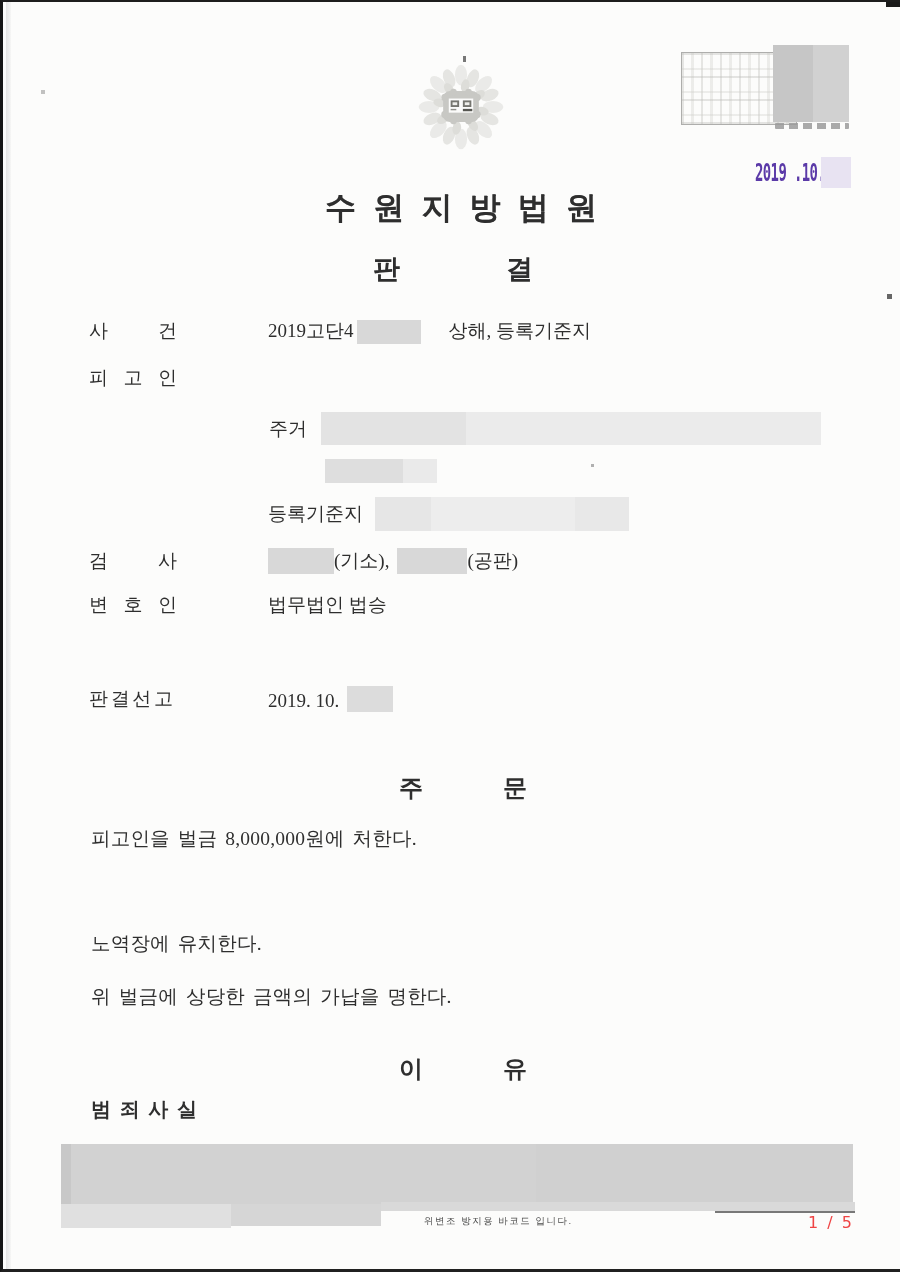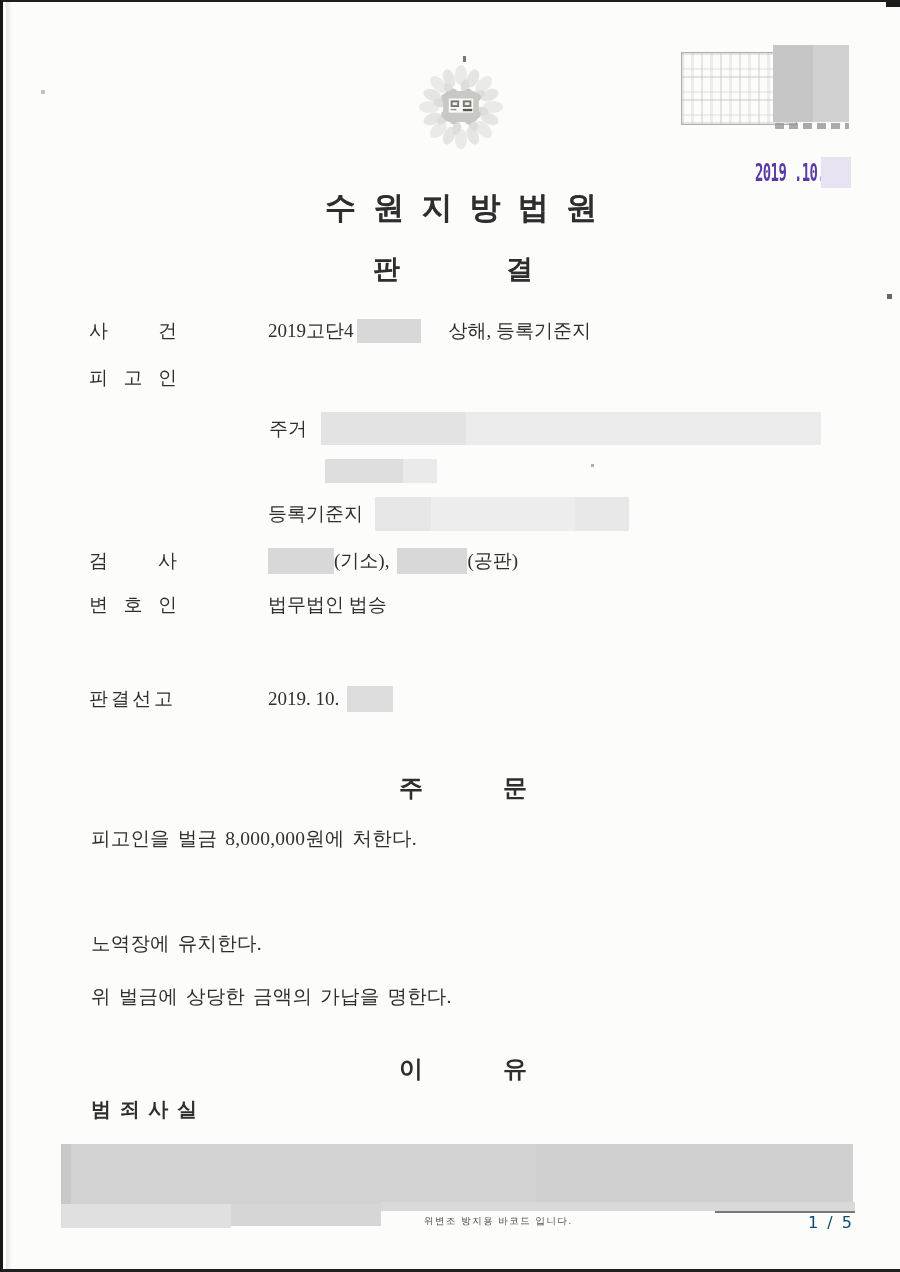"2019고단4" .val { align-items: center -> flex-end }
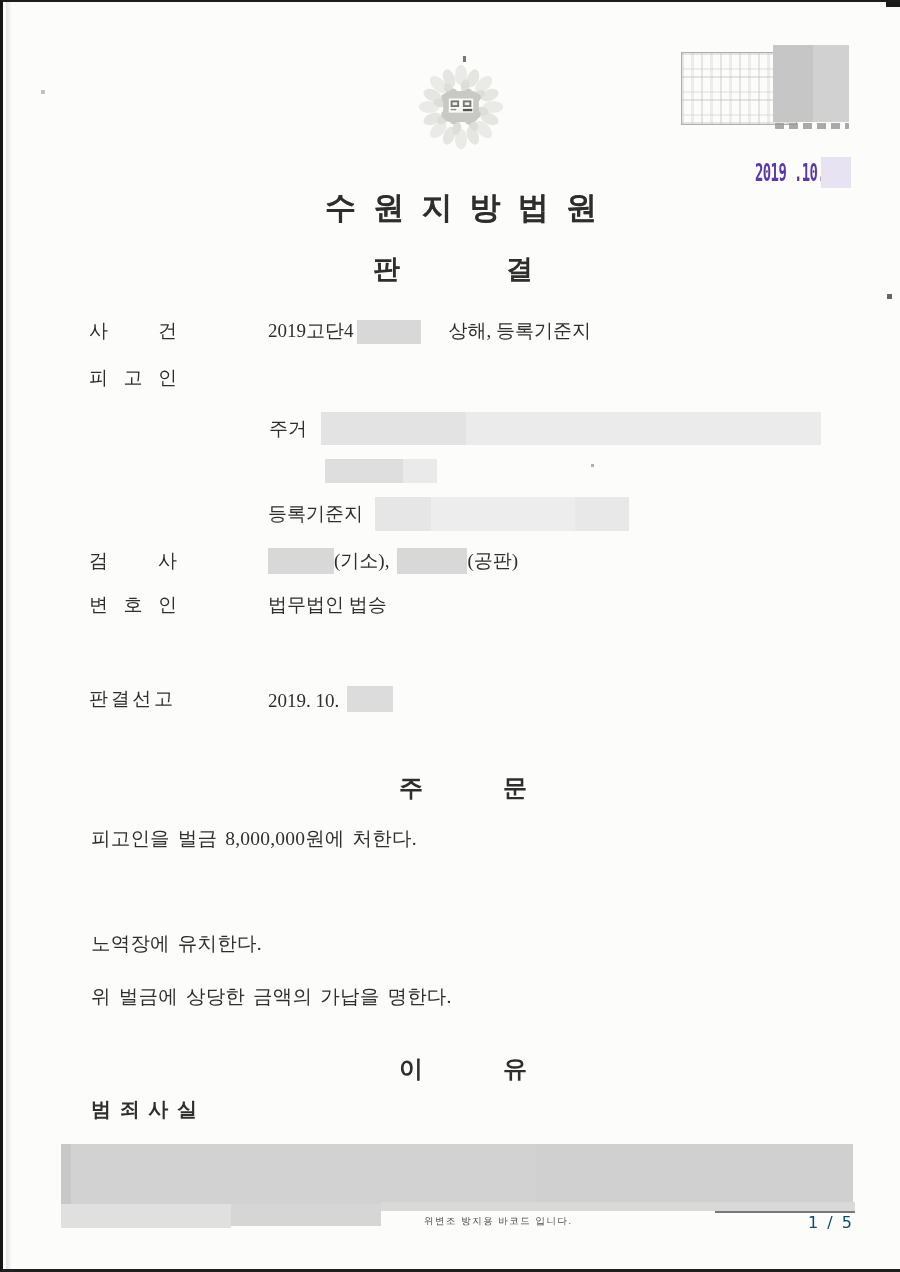"1 / 5" .page-num { color: #0c4a6e -> #ef4444 }
